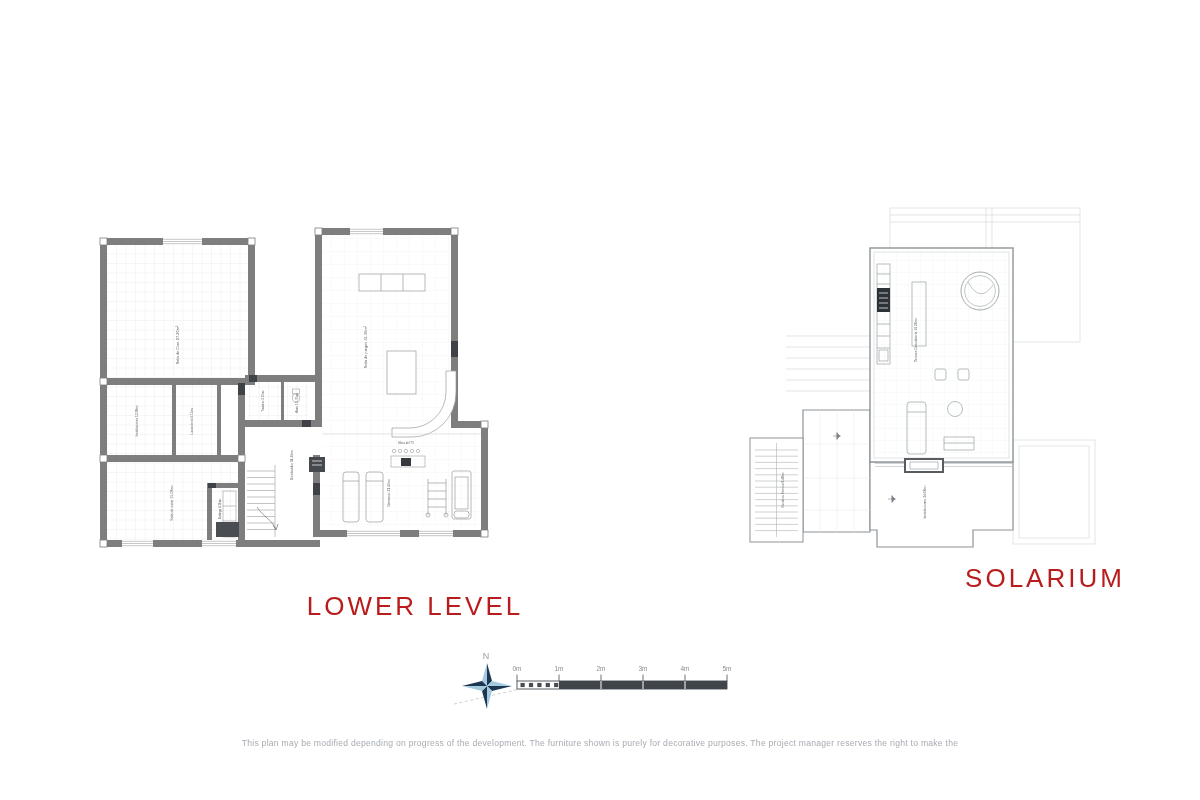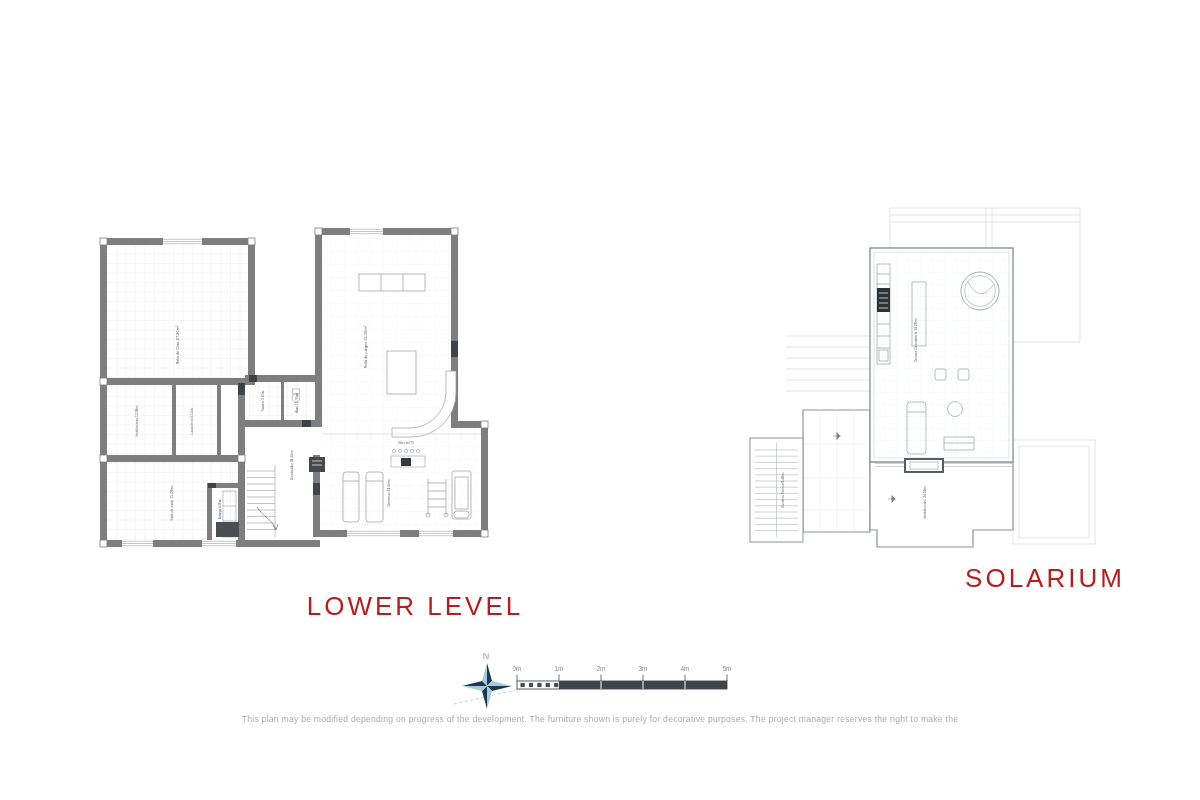"This plan may be modified" .disclaimer { top: 712px -> 736px }
